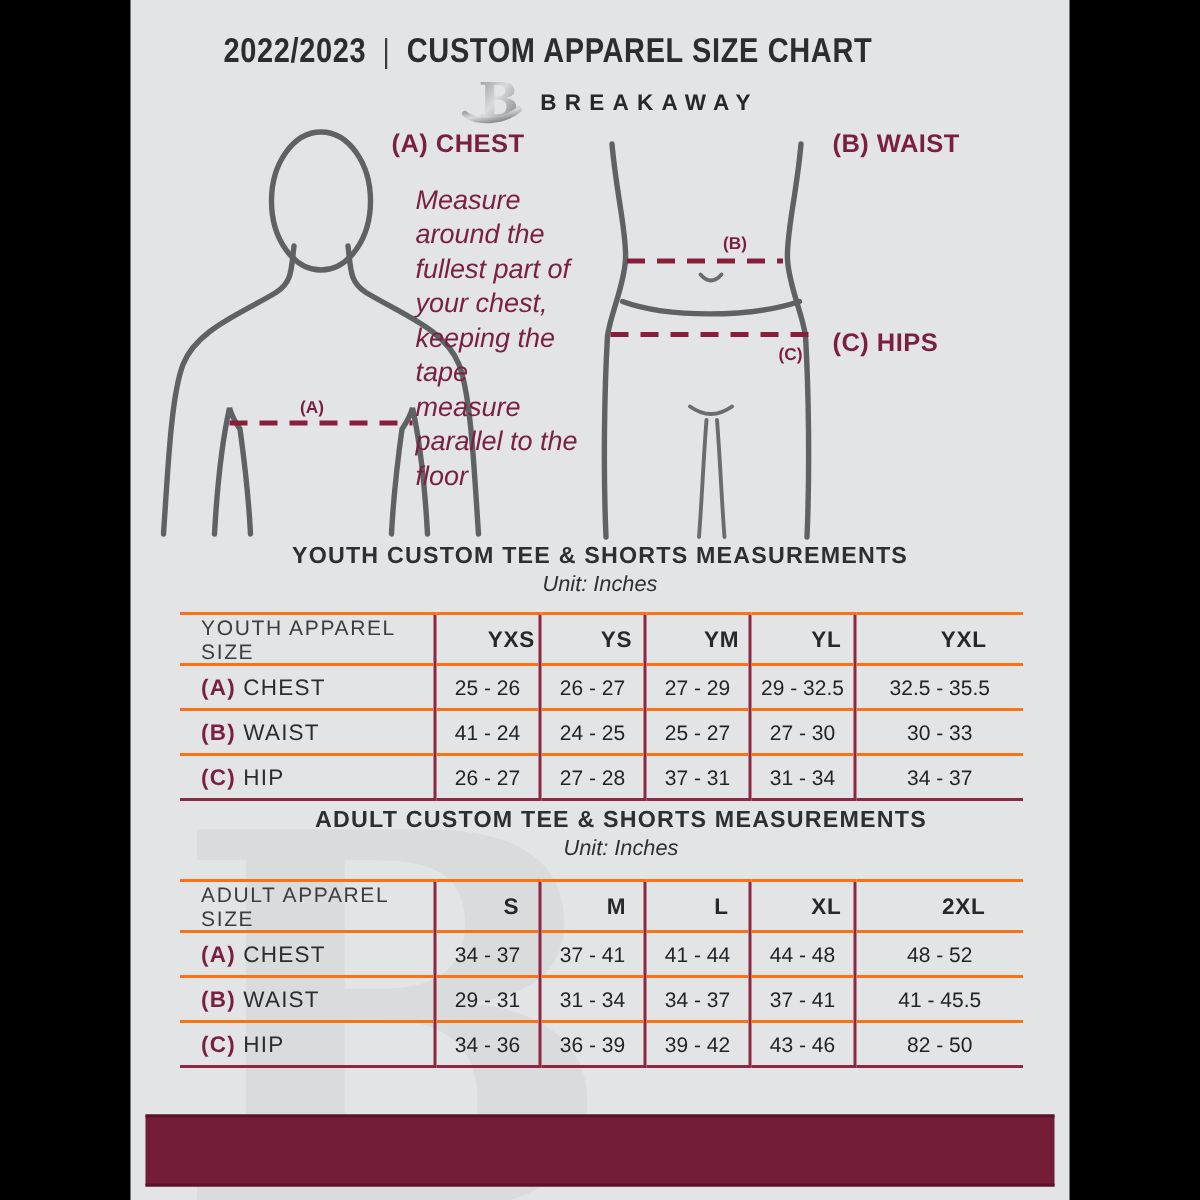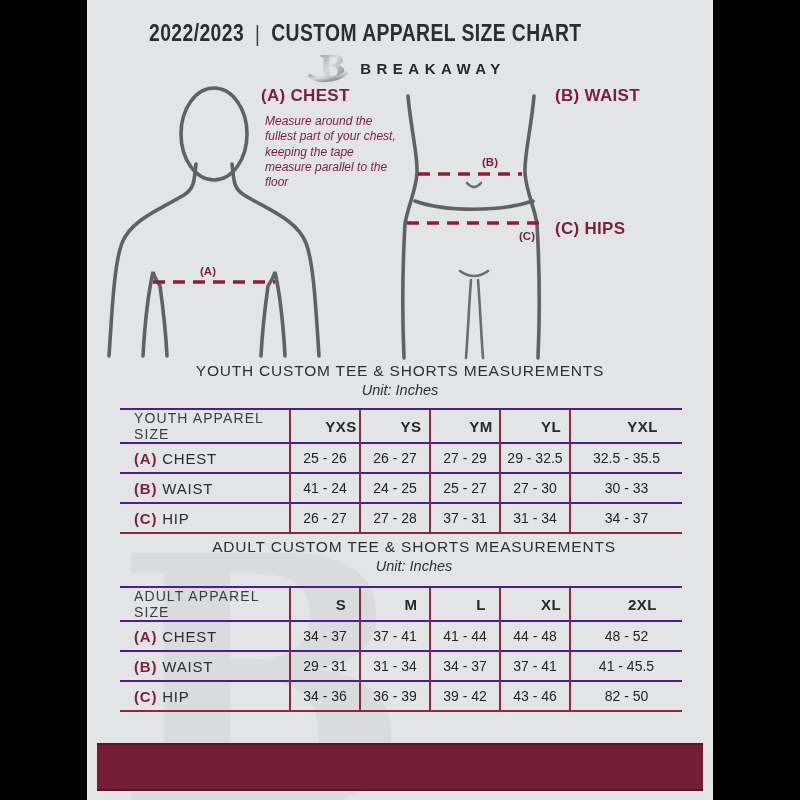"Measure around the fullest part" .guide-text p { font-size: 12px -> 18px; margin: 4px -> 16px }
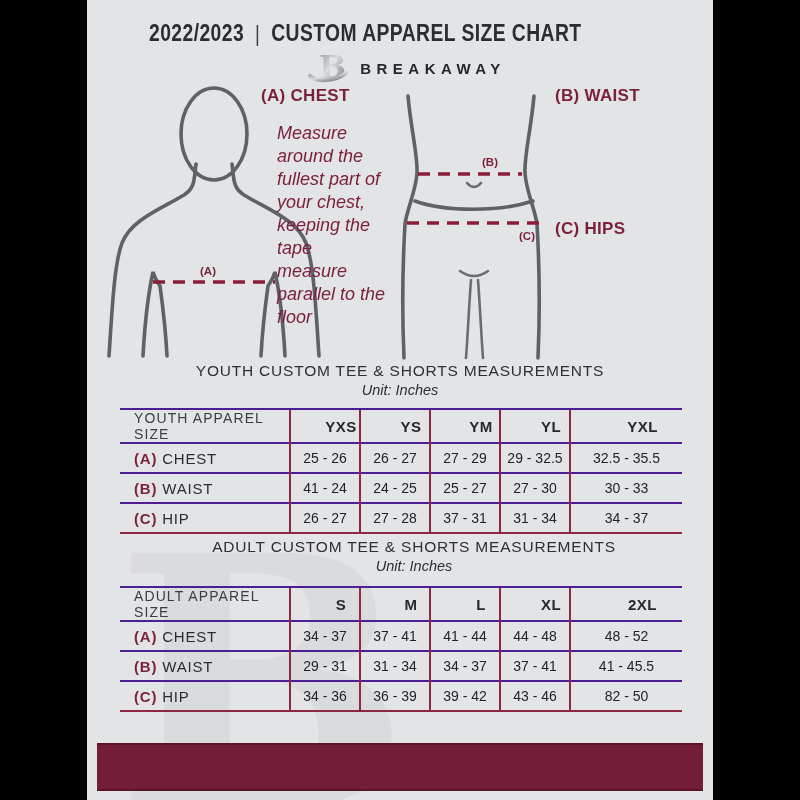"YOUTH CUSTOM TEE & SHORTS" .sec .t { font-weight: normal -> bold }
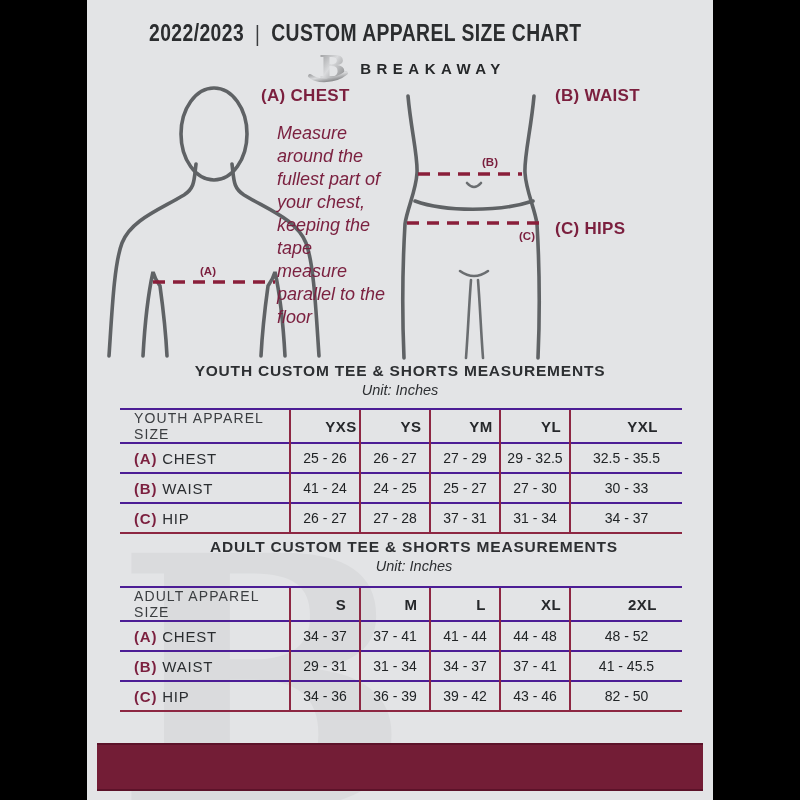"YOUTH APPAREL SIZE" .size-table th,.size-table td { border-top: 2px solid #4c1d95 -> 2px solid #f97316 }
